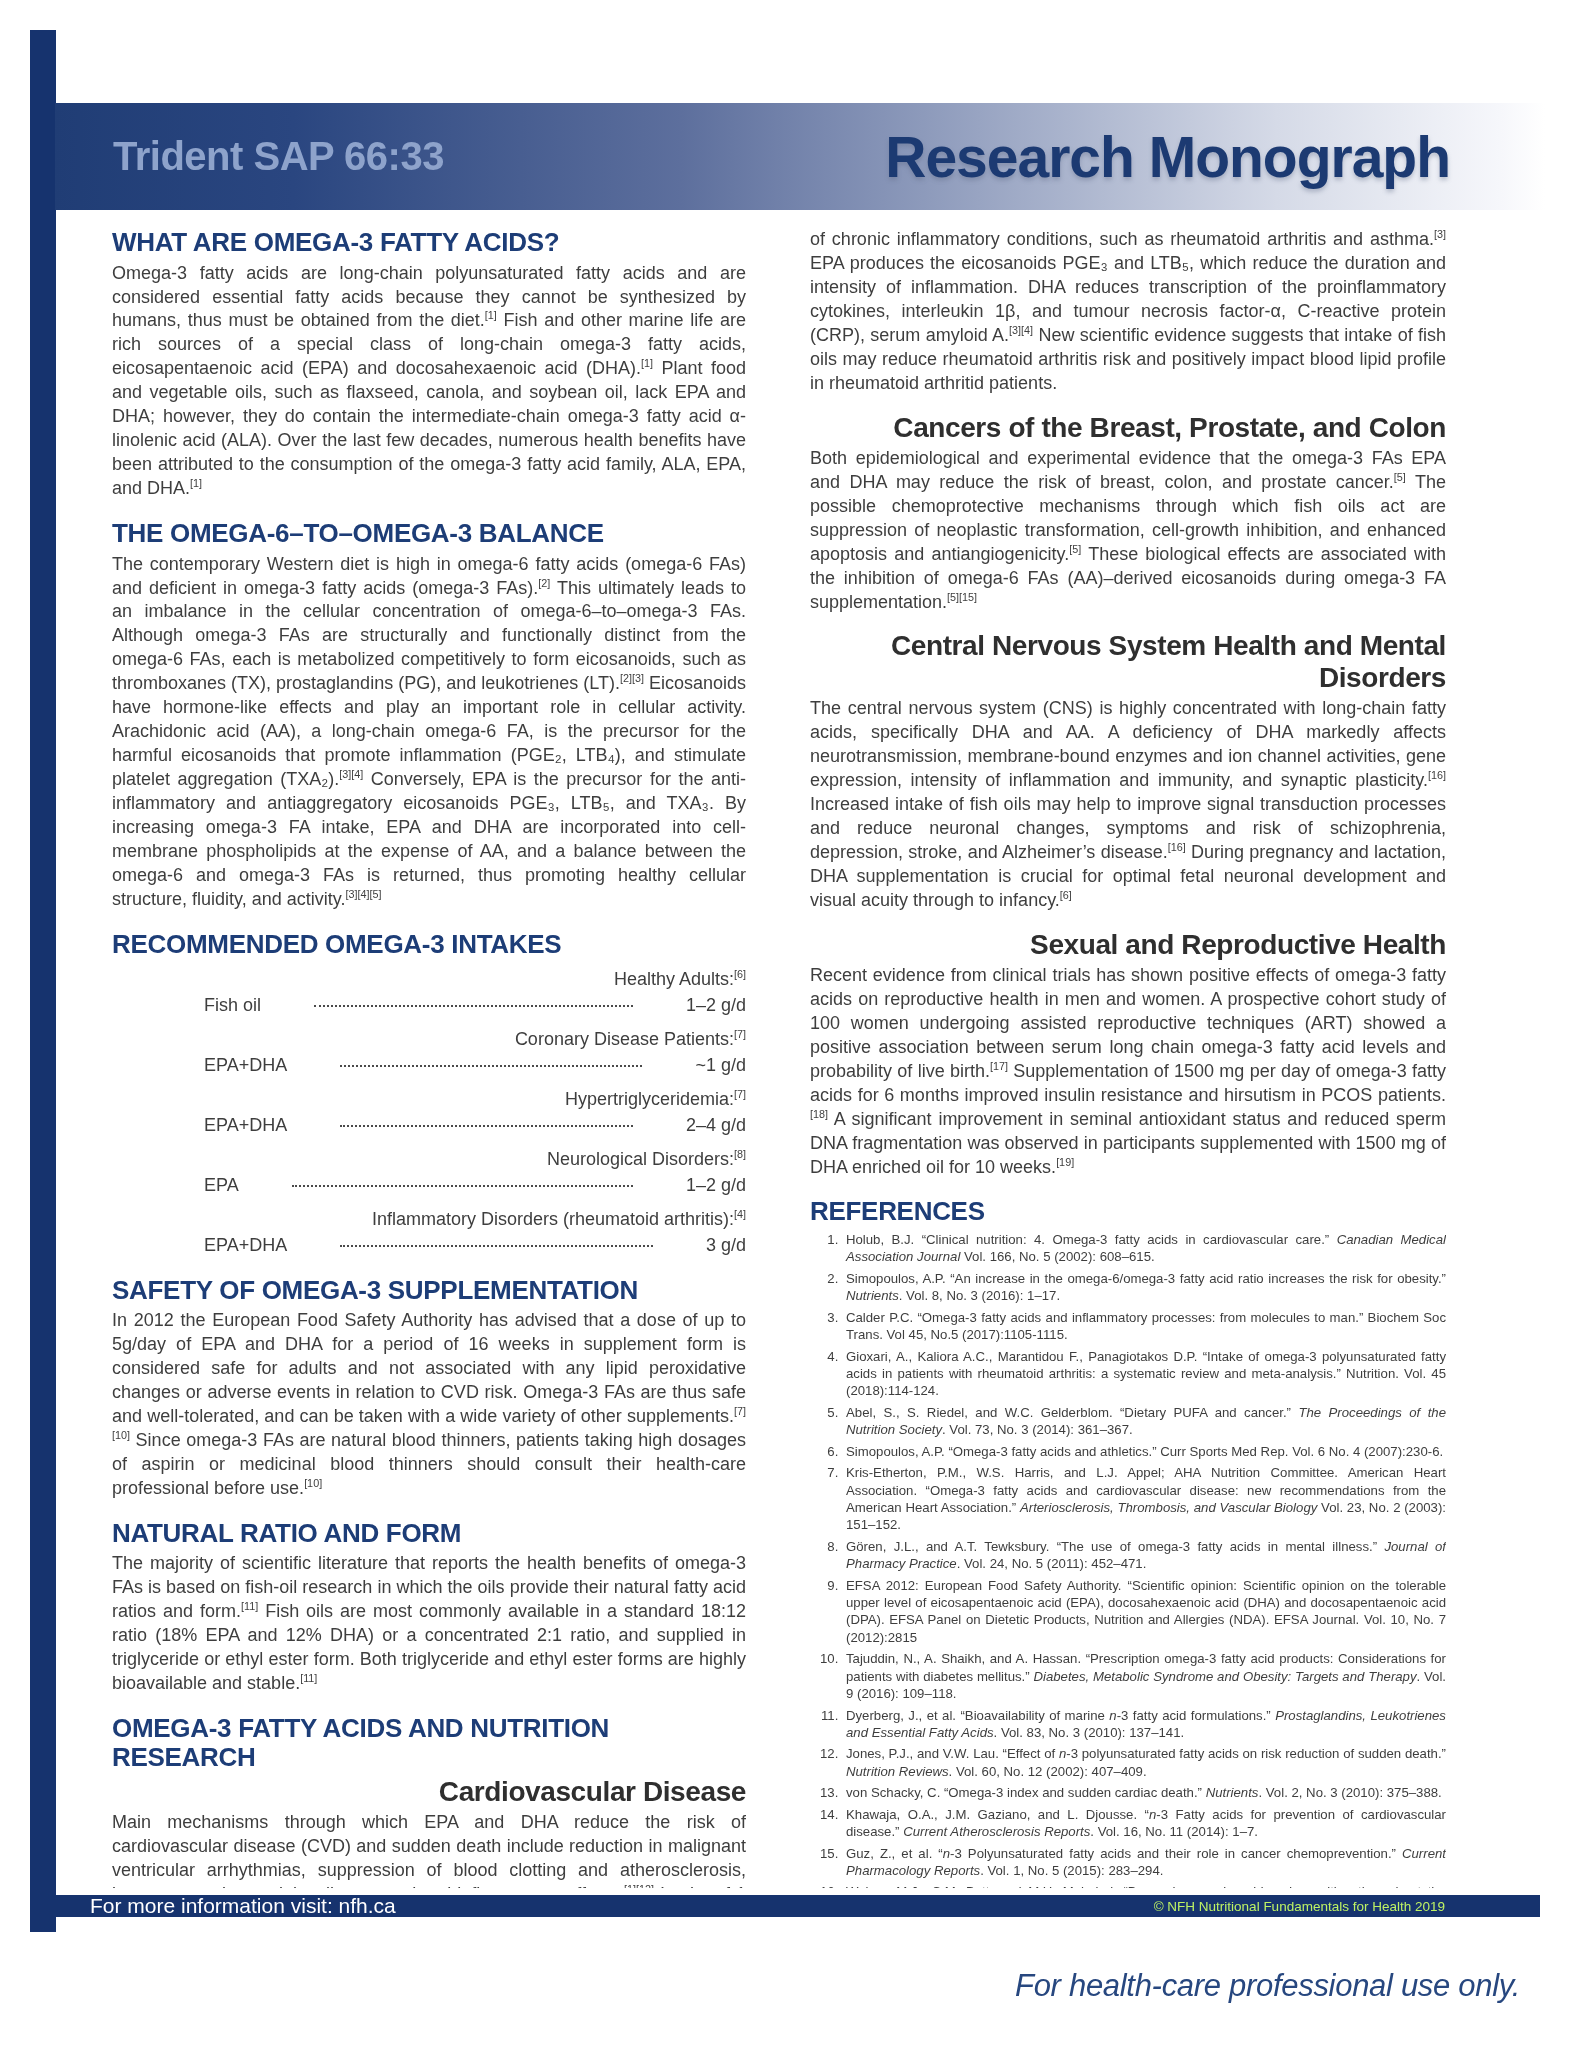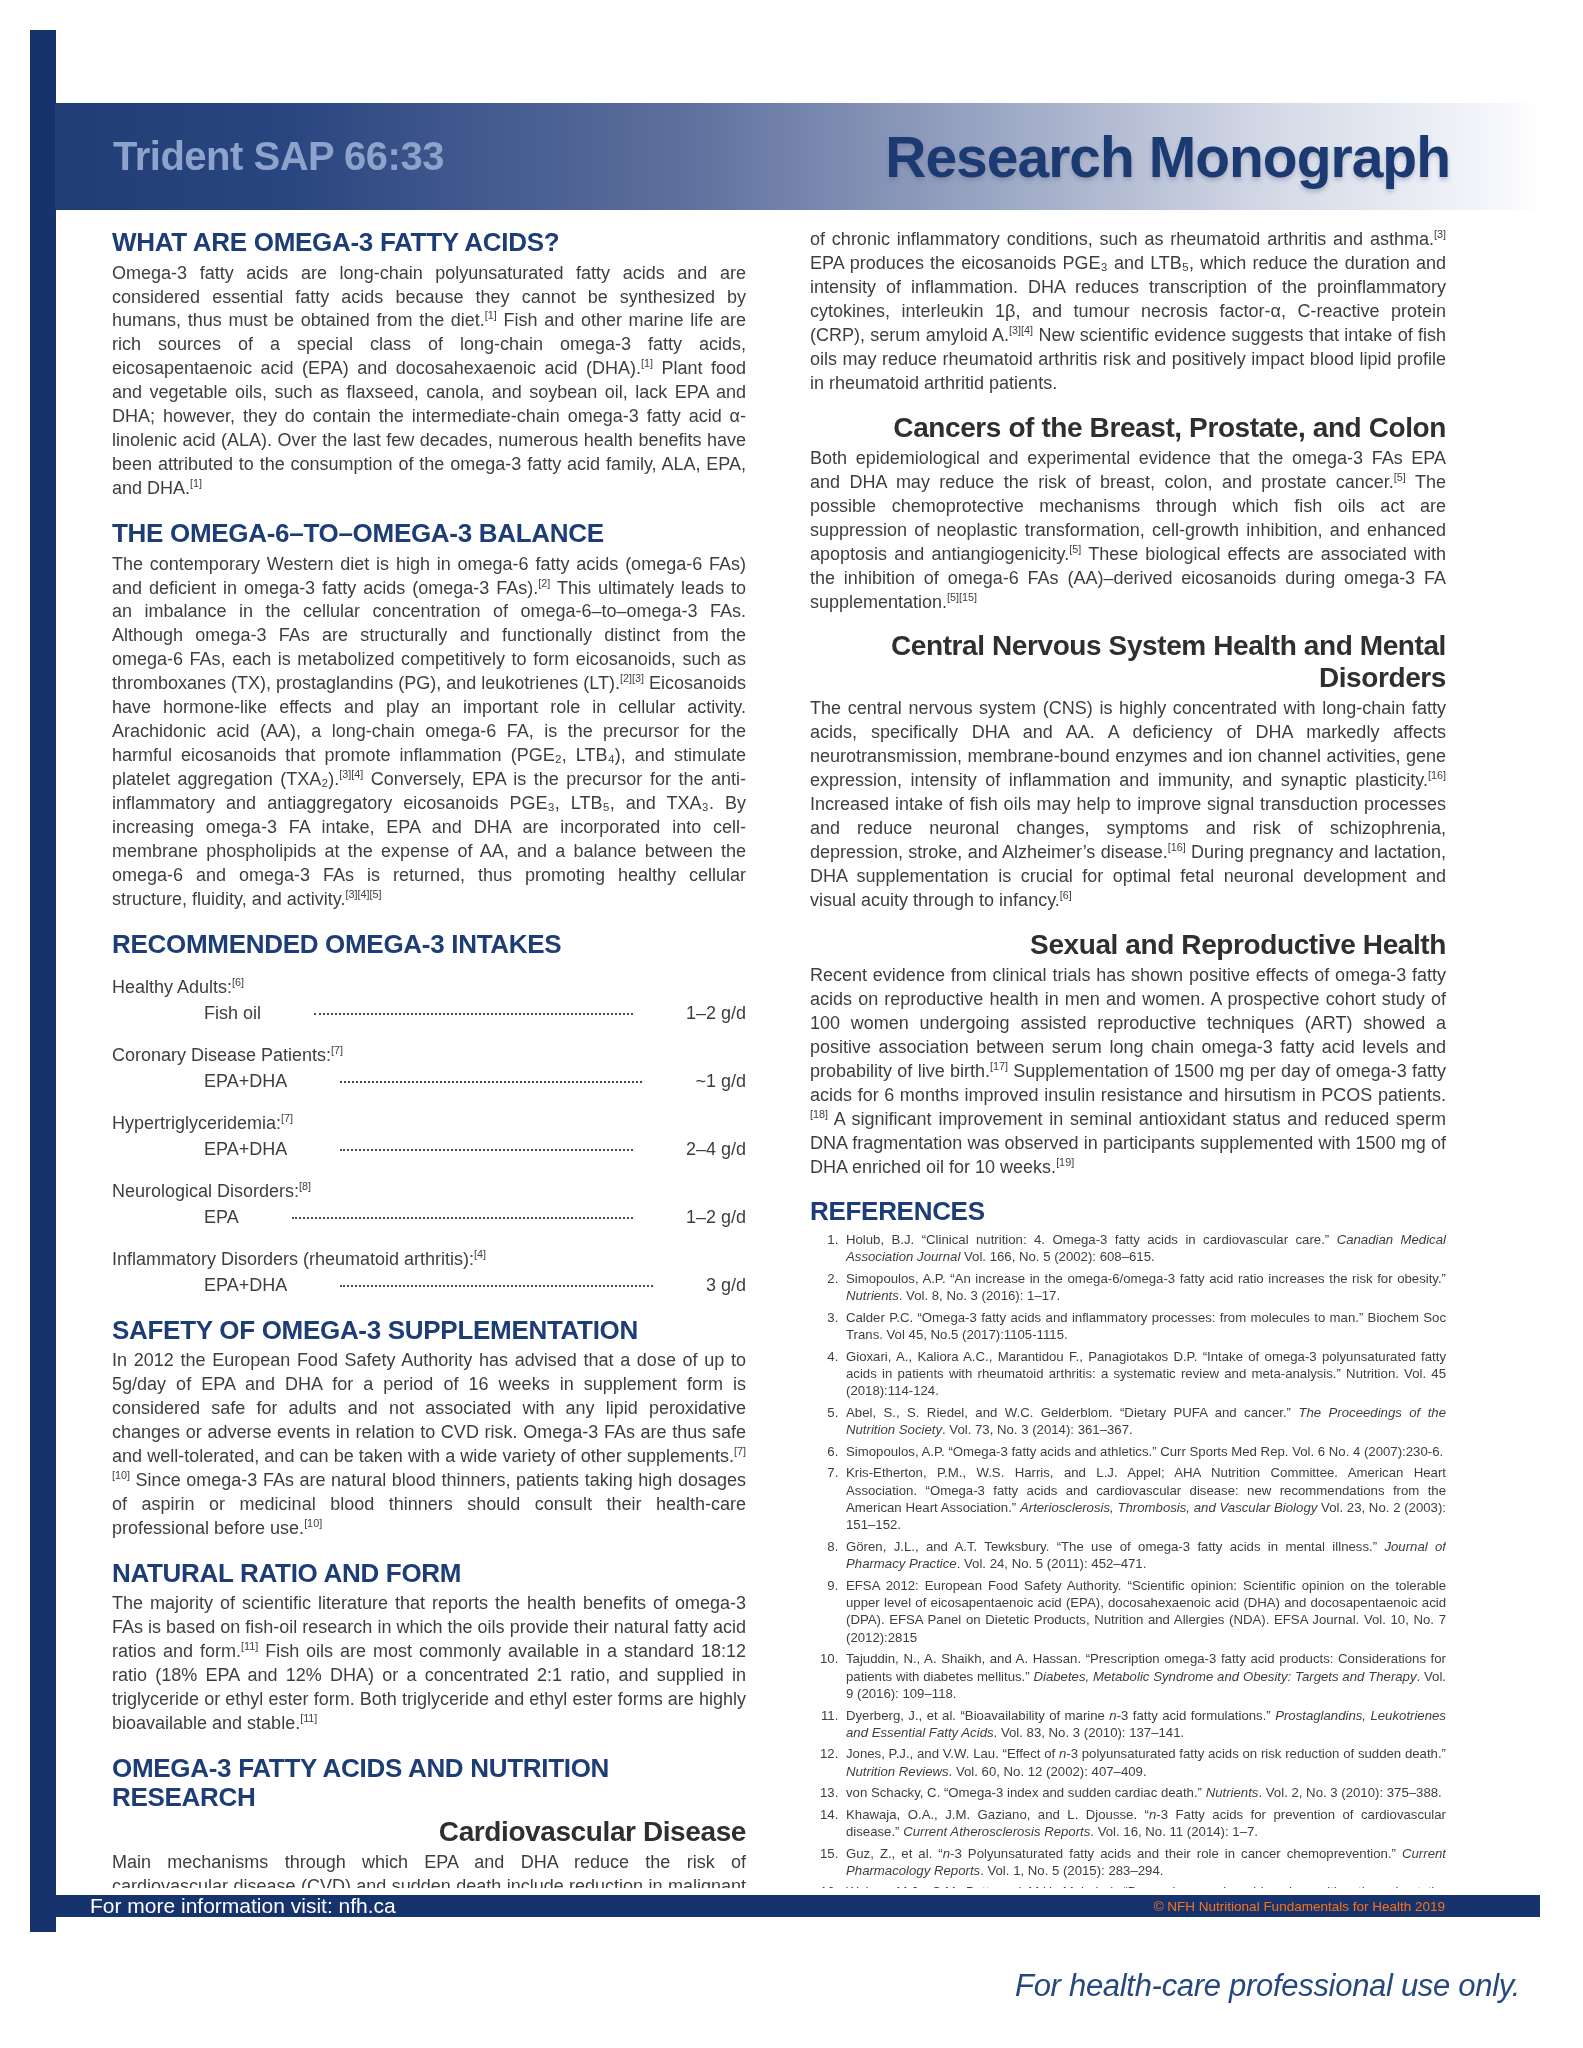"Healthy Adults:[6]" .intake-label { margin-top: 18px -> 10px; text-align: left -> right }
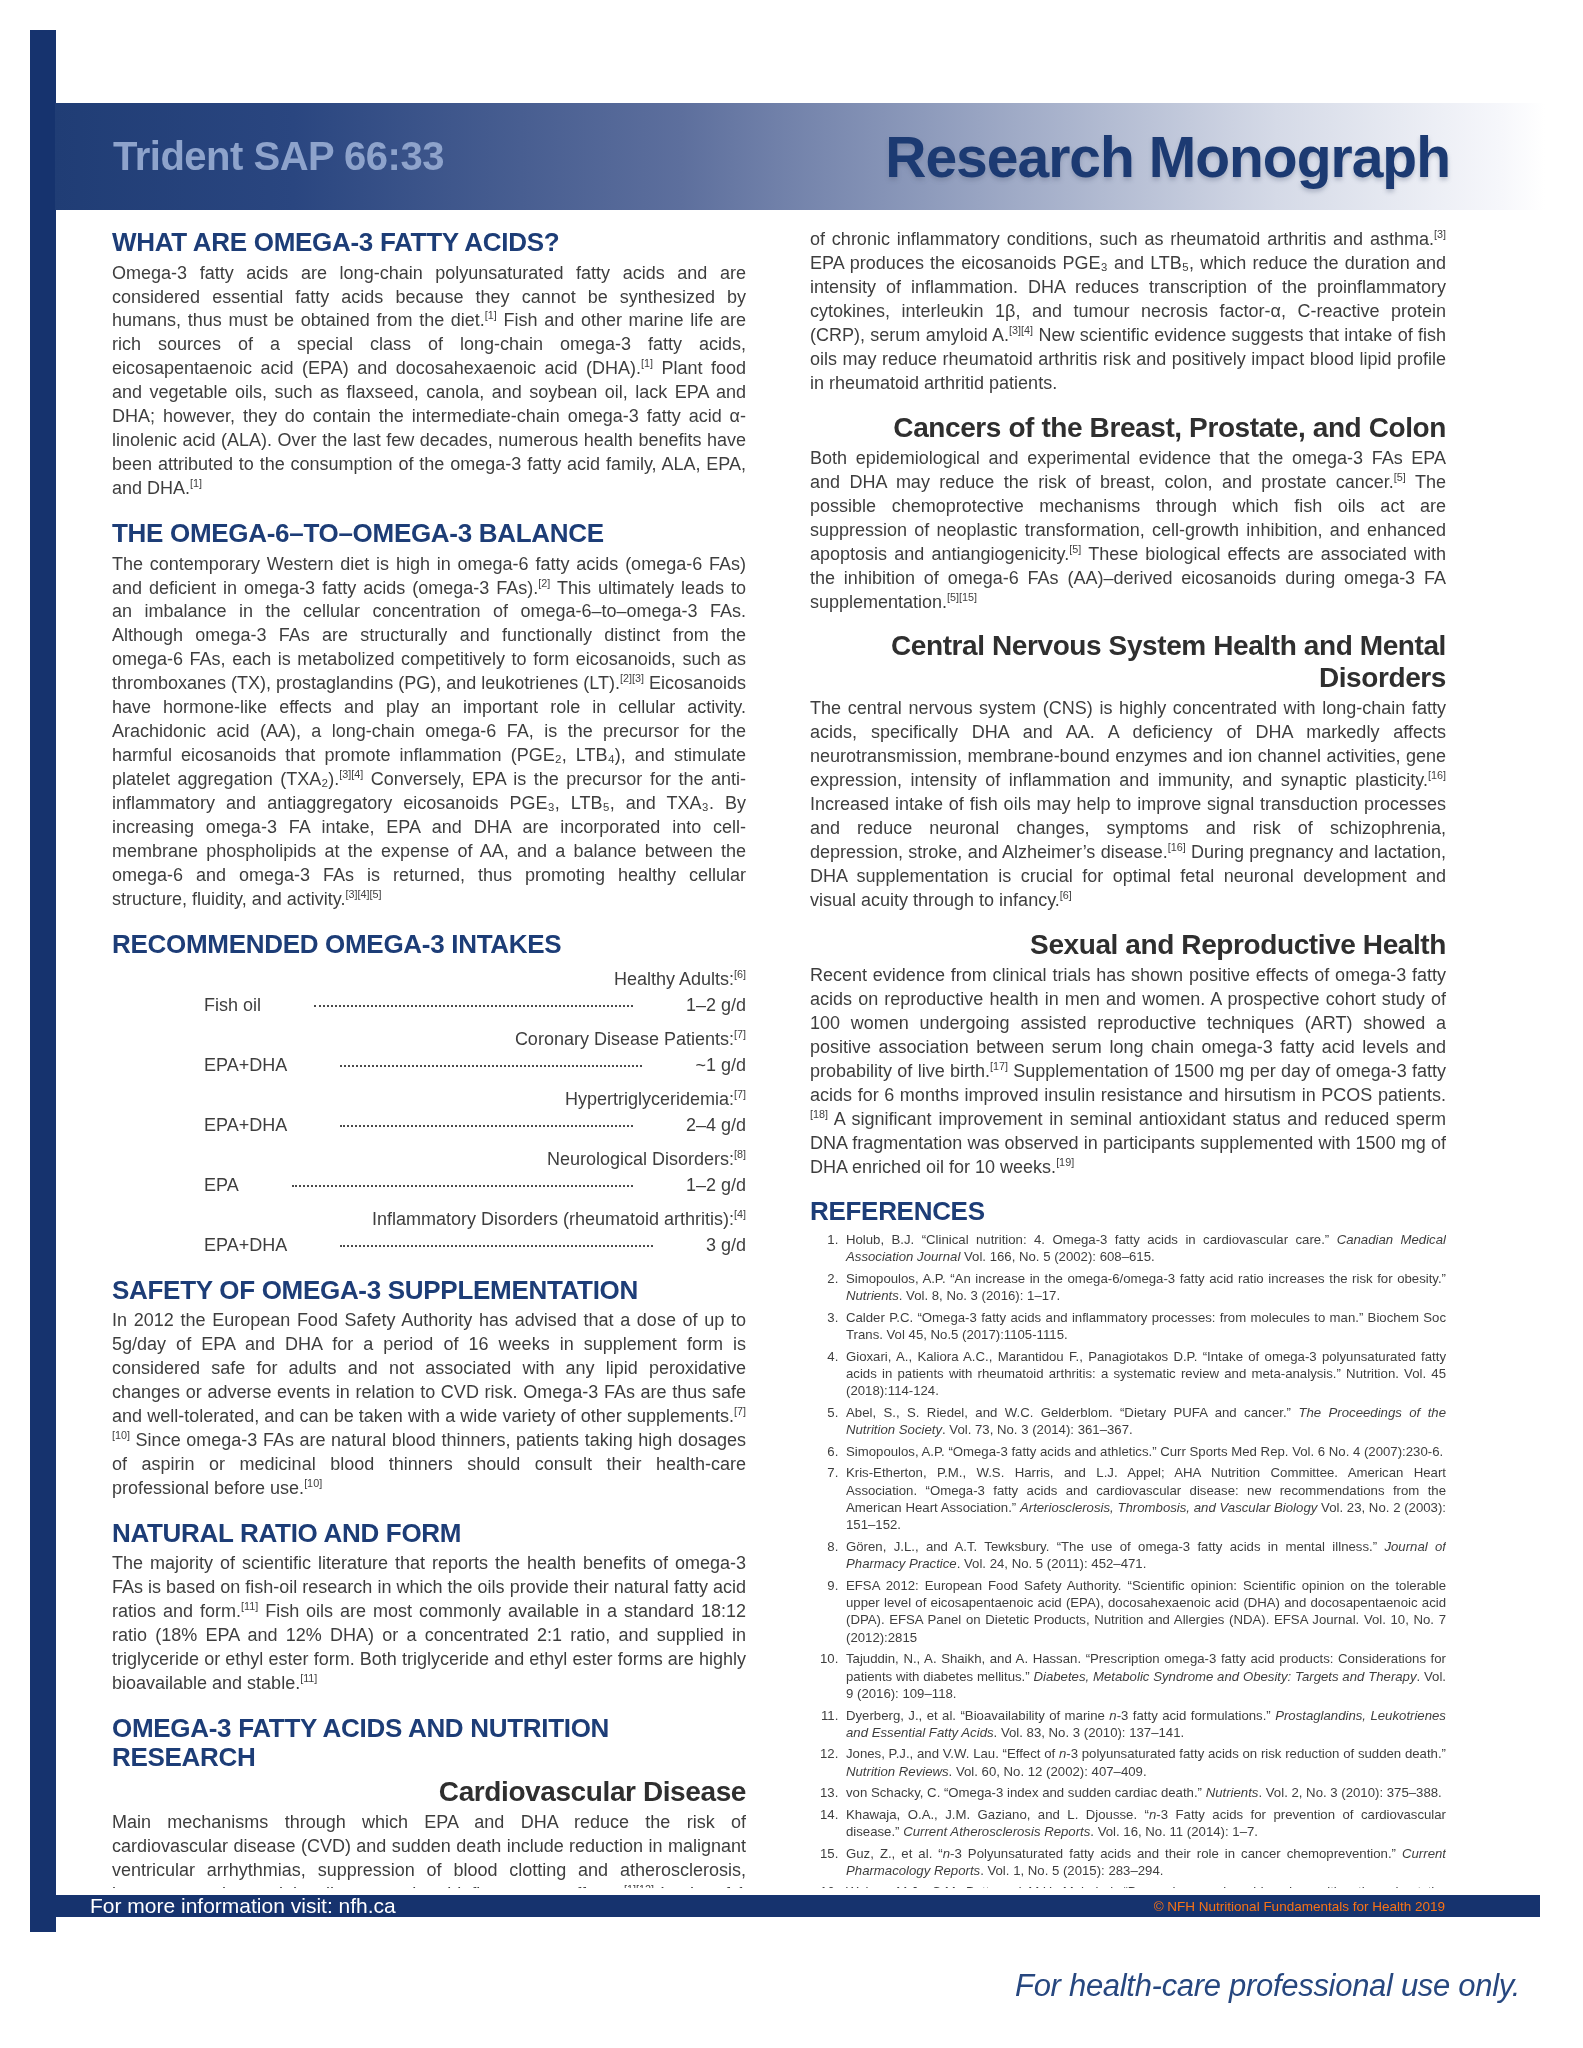"© NFH Nutritional Fundamentals for" .footer-copy { color: #f97316 -> #bef264 }
